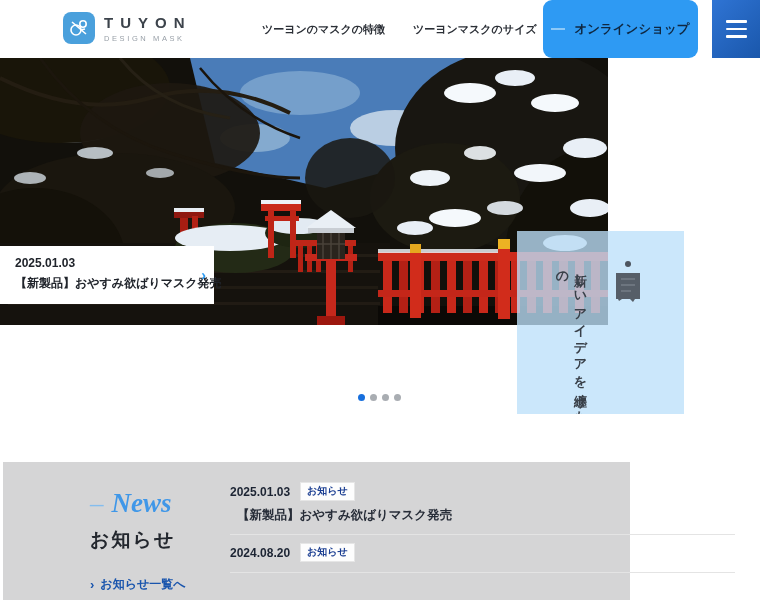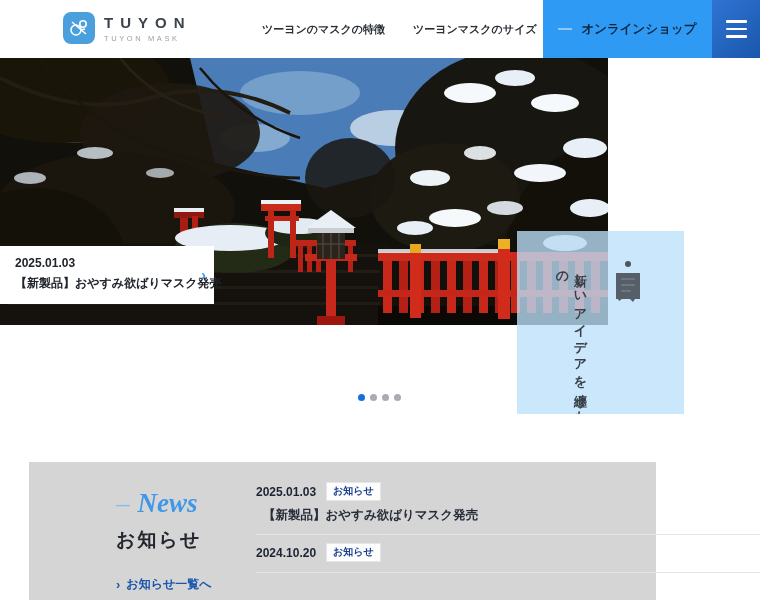"オンラインショップ" .shop-btn { border-radius: none -> 9px; width: 169px -> 155px }
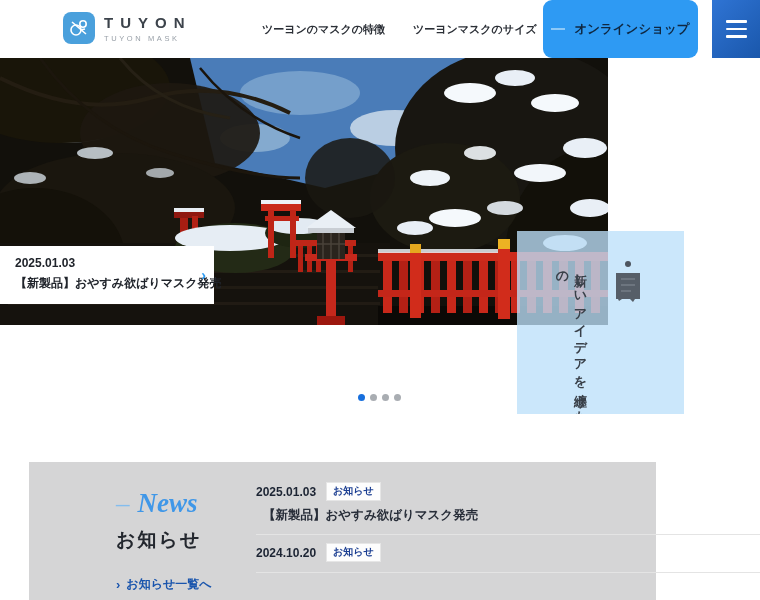"TUYON MASK" div.sub { text: TUYON -> DESIGN }
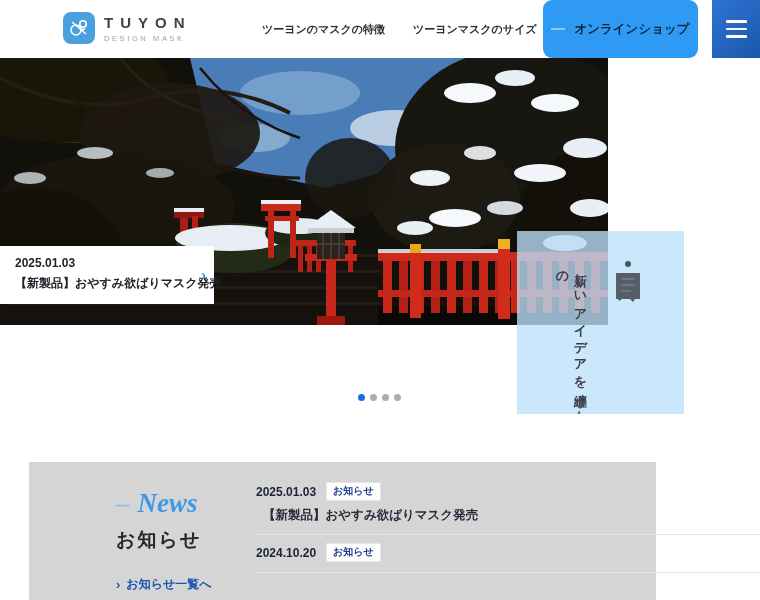"– News" .news-sec { left: 29px -> 3px }
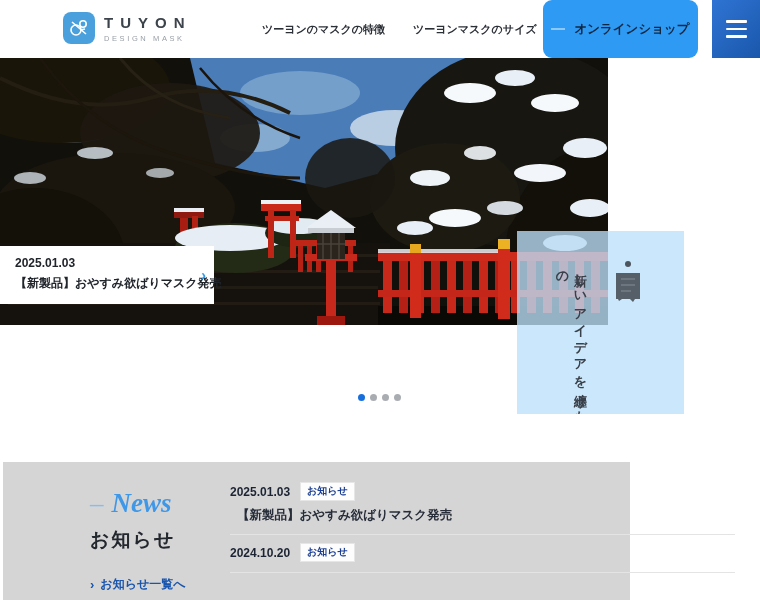"2024.10.20" span.ni-date { text: 2024.10.20 -> 2024.08.20 }
